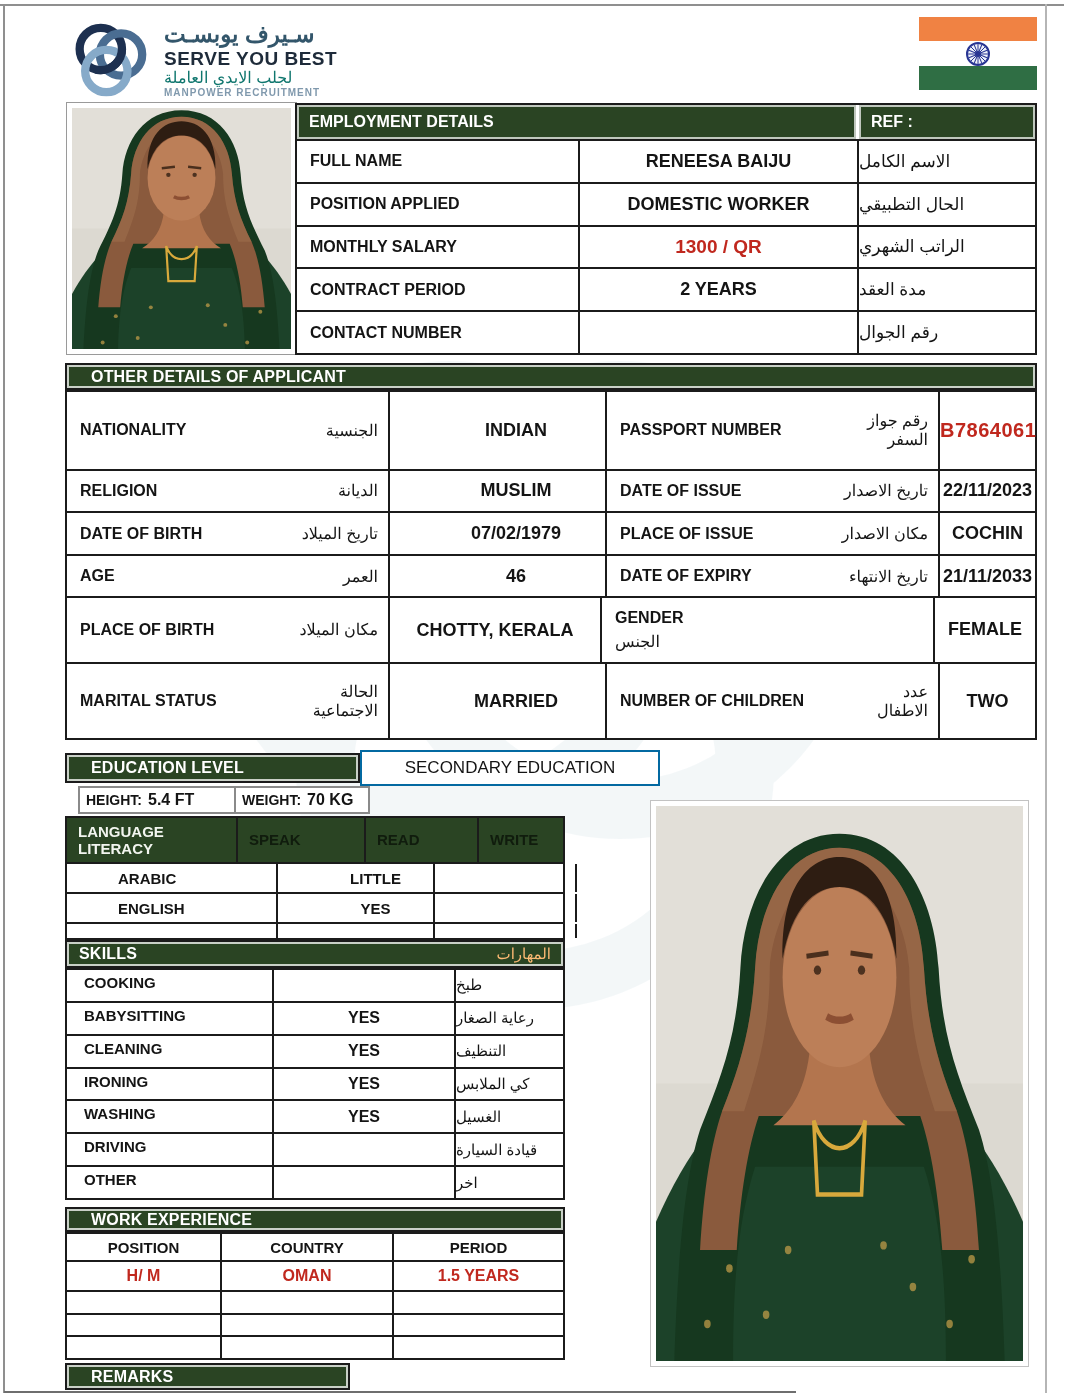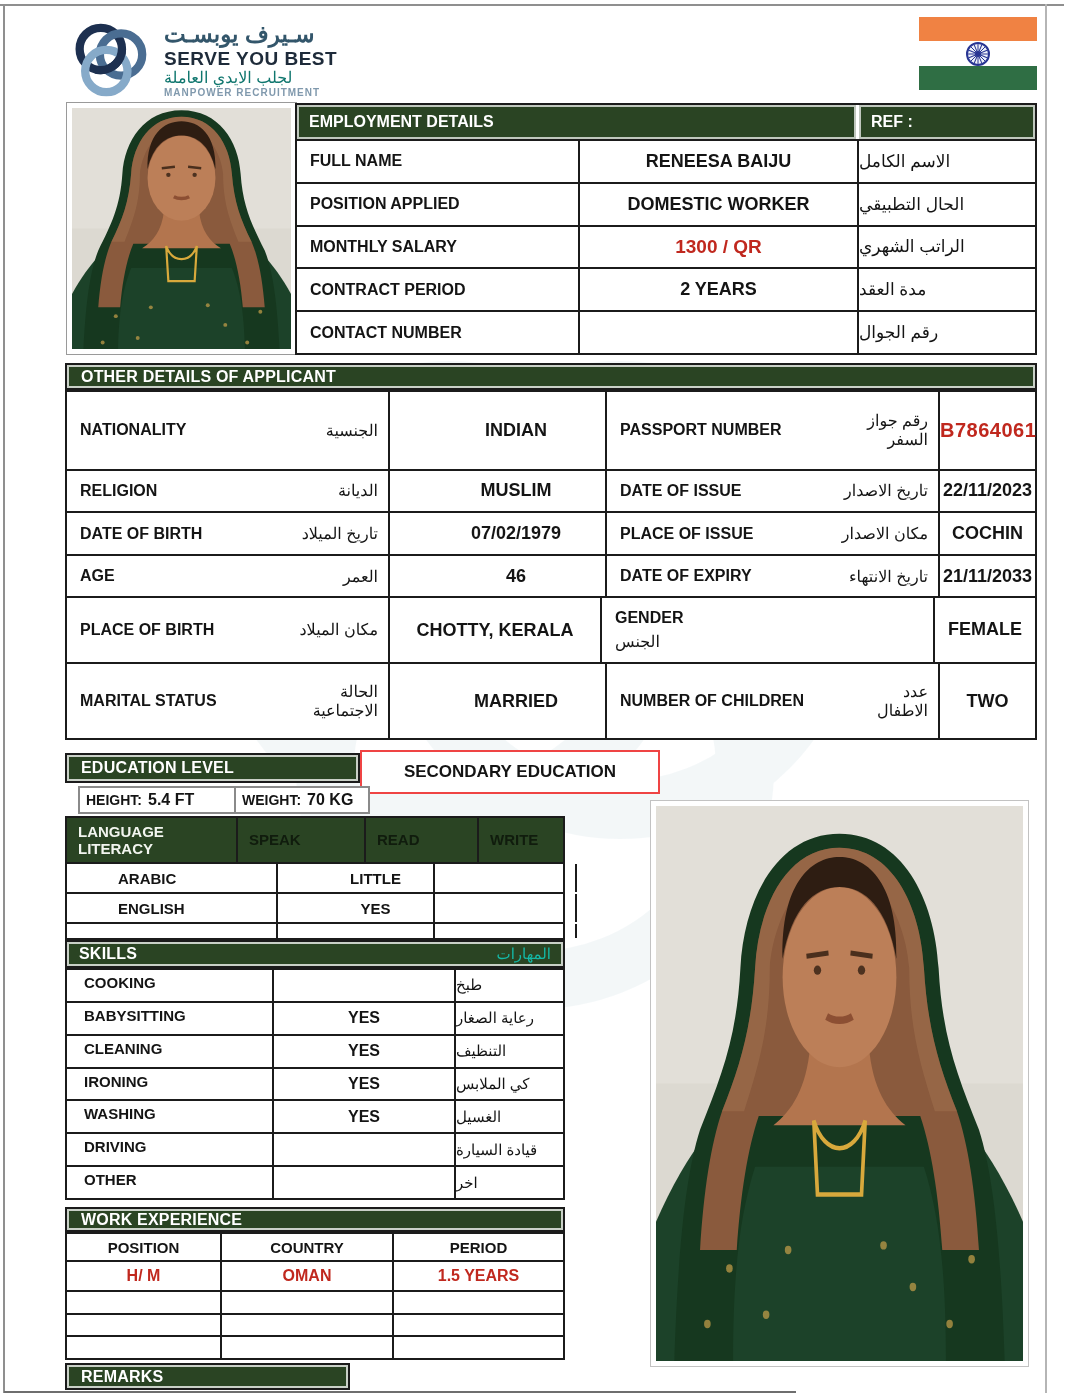"OTHER DETAILS OF APPLICANT" .gbar .pad { padding-left: 14px -> 24px }
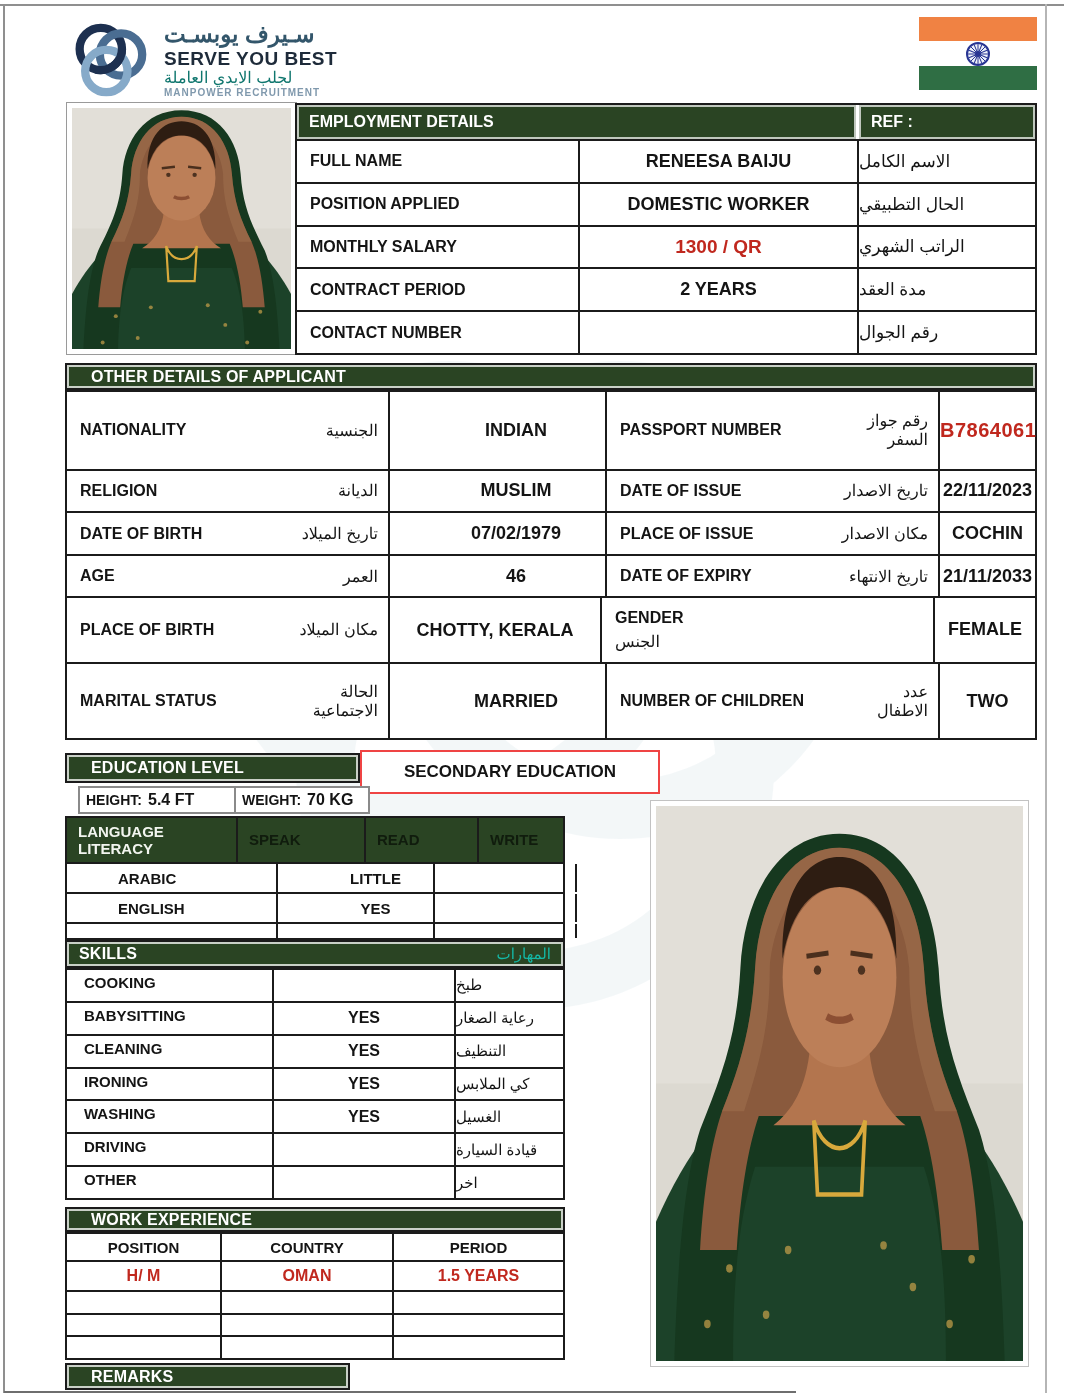"SECONDARY EDUCATION" .edu-value { border: 2px solid #ef4444 -> 2px solid #0369a1; font-weight: bold -> normal; height: 44px -> 36px }
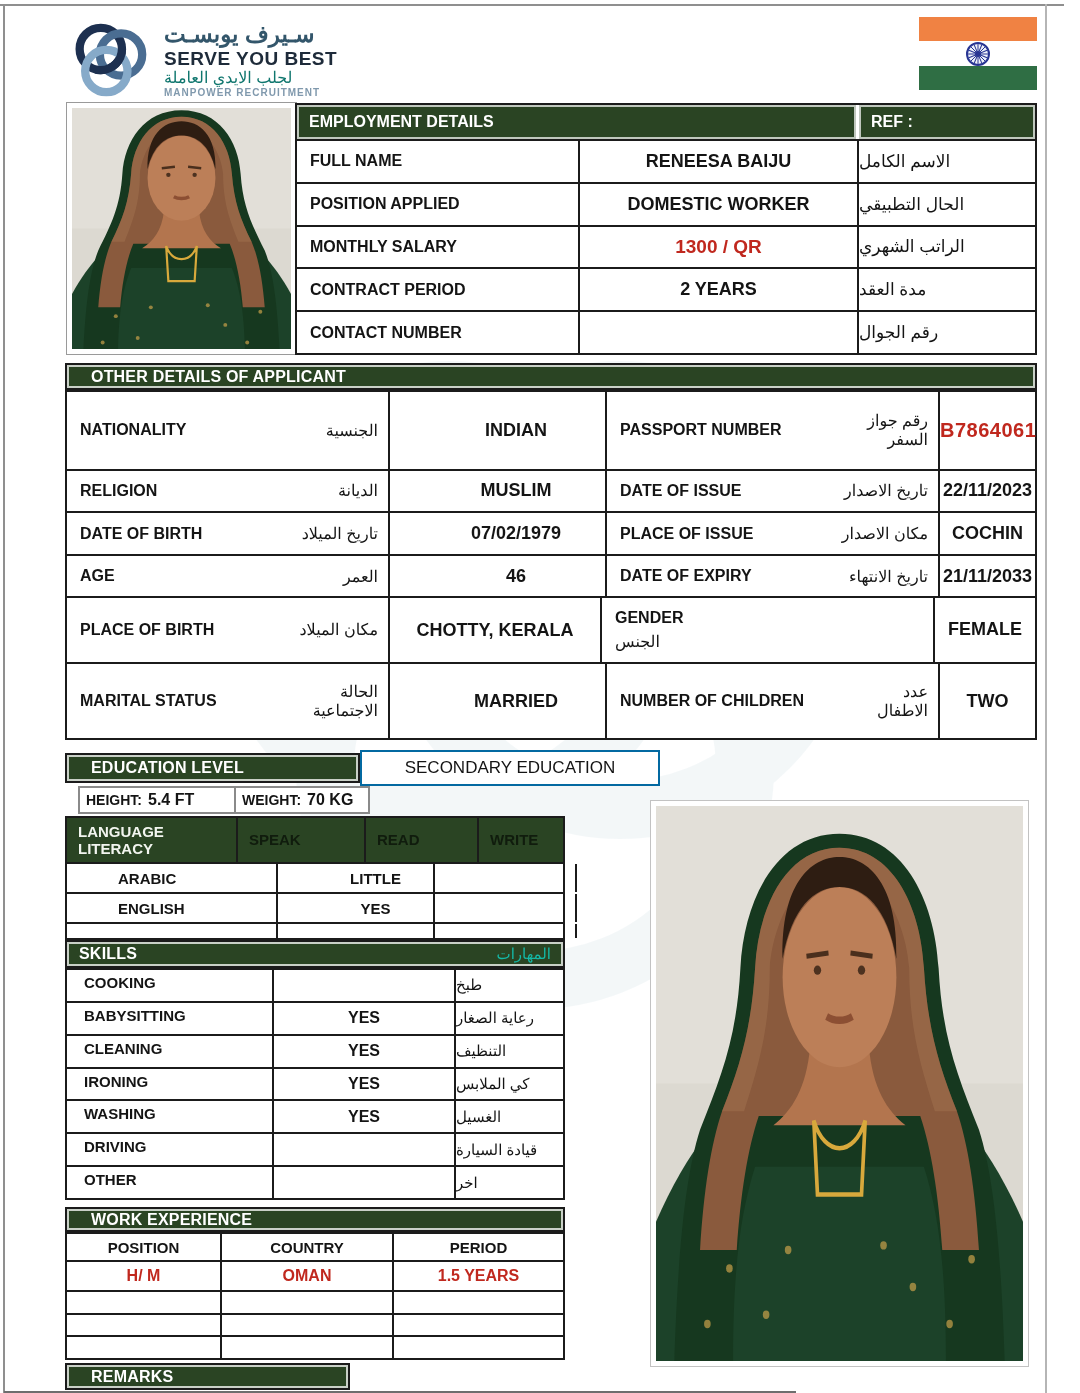"المهارات" .skills-bar .ar { color: #14b8a6 -> #fdba74 }
